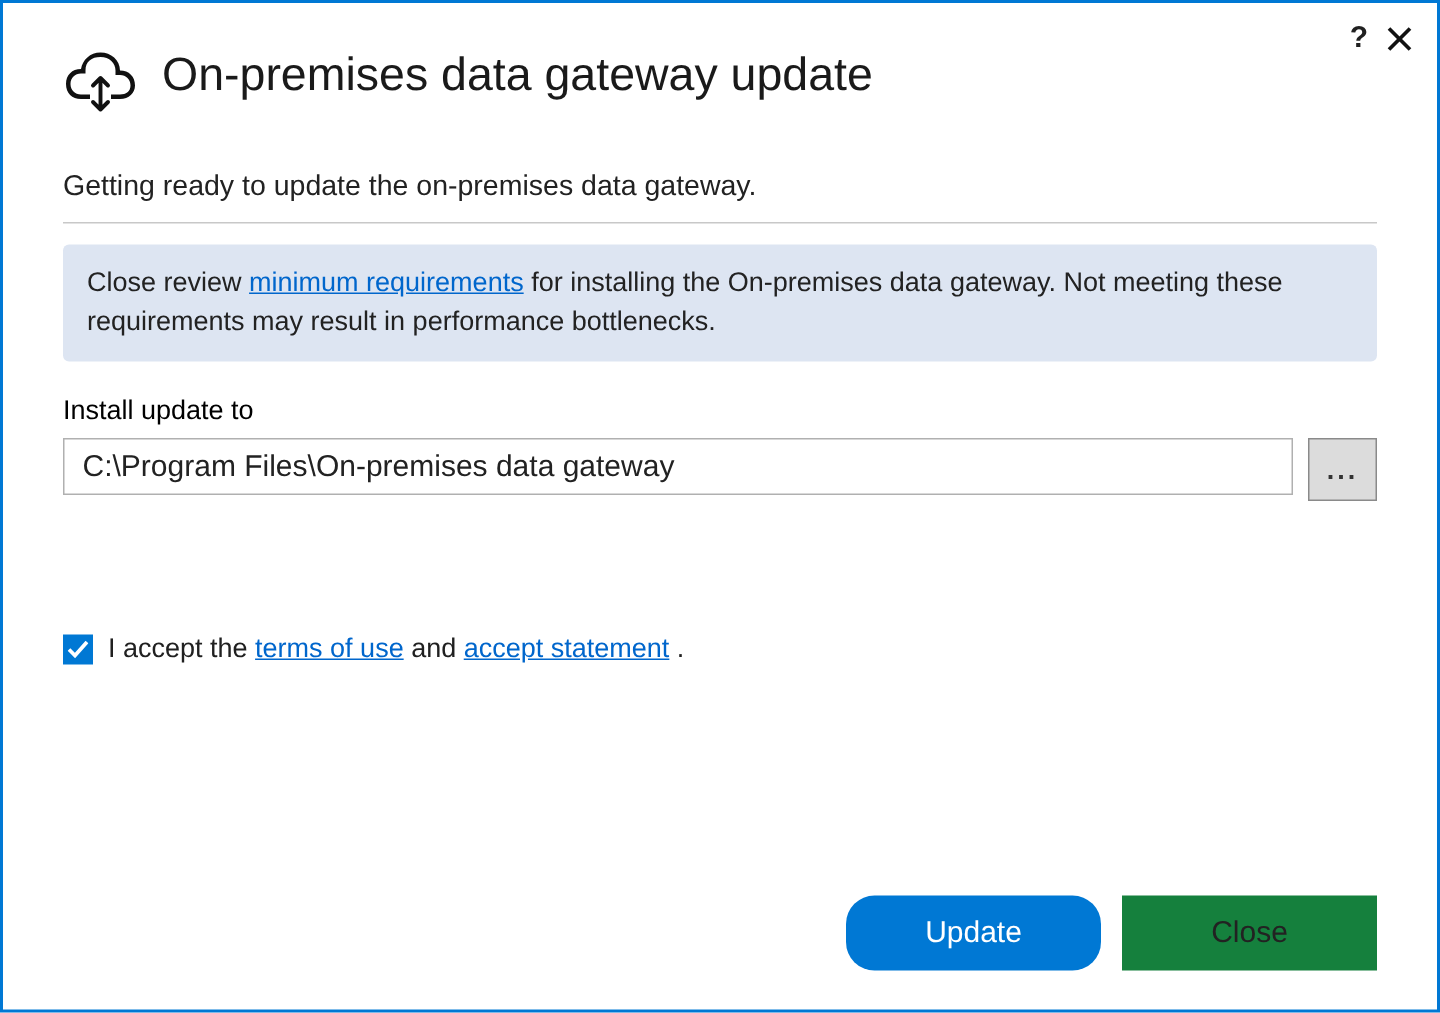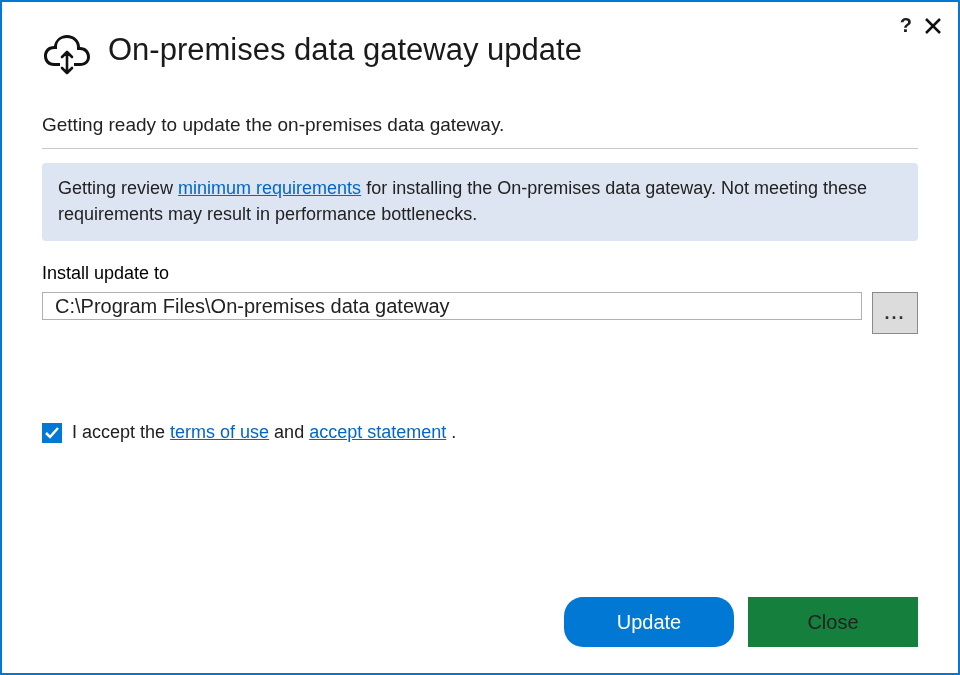"Getting review" span { text: Getting -> Close }
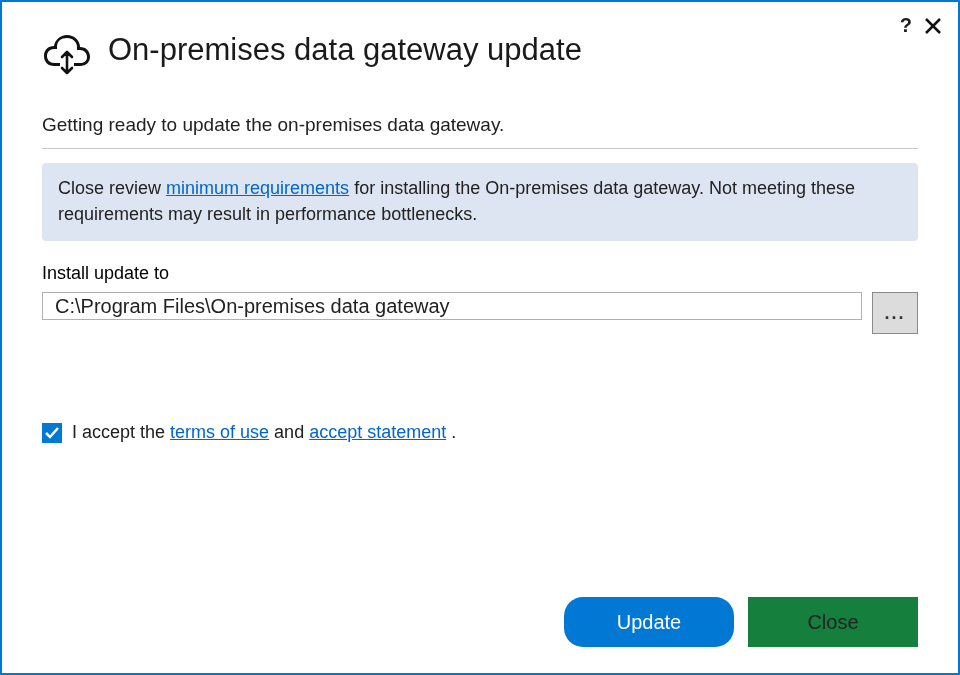"C:\Program Files\On-premises data" .path-input { height: 28px -> 38px }
